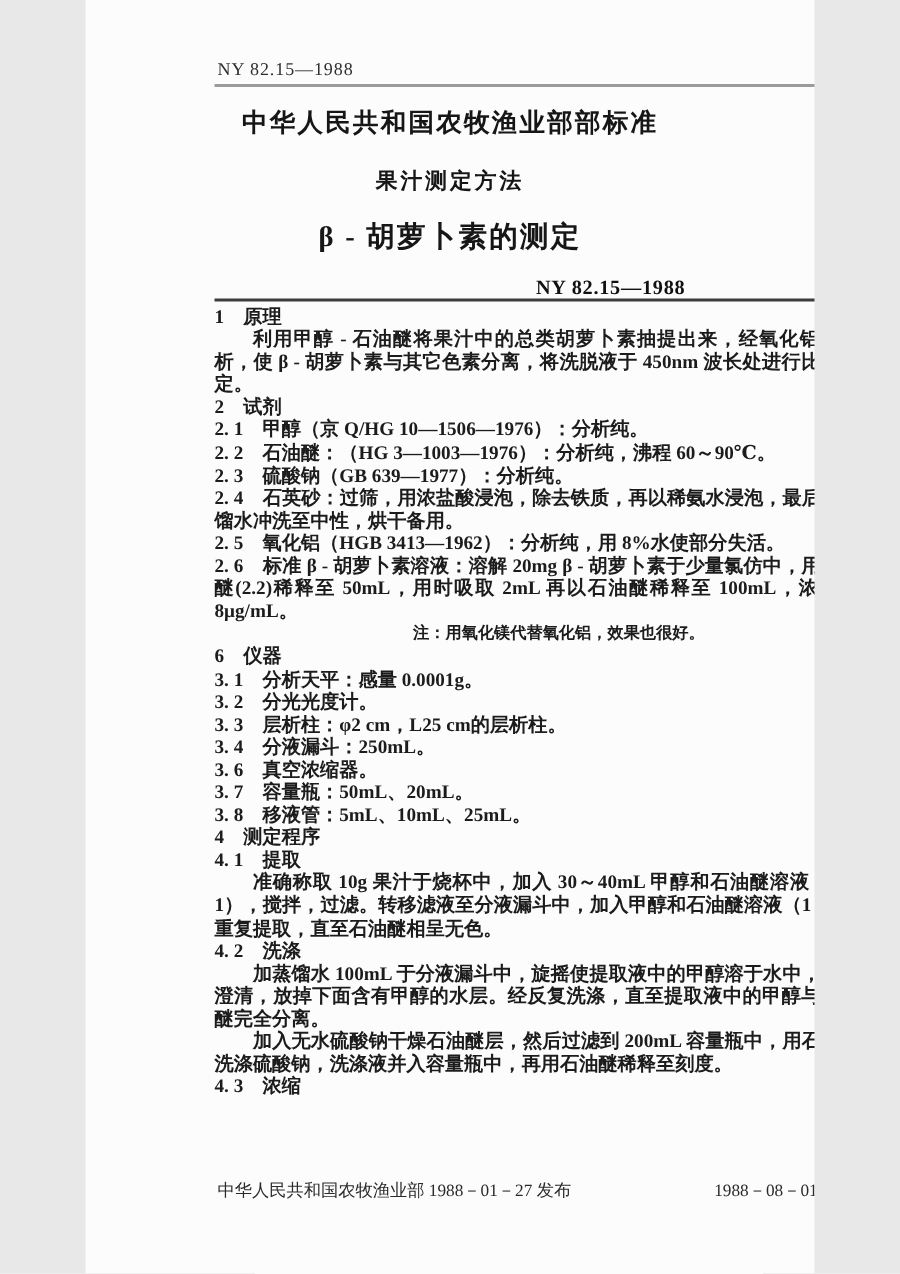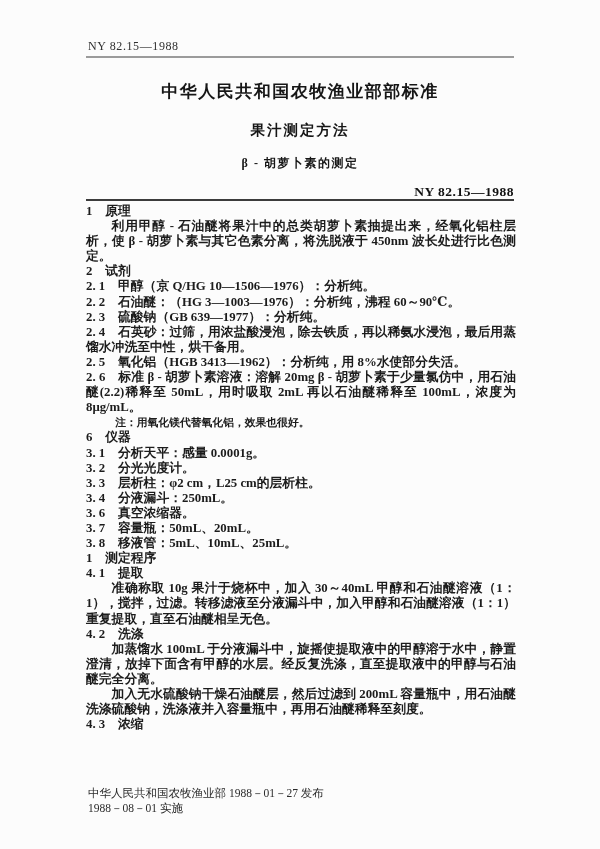"NY 82.15—1988" .page { width: 600px -> 486px }
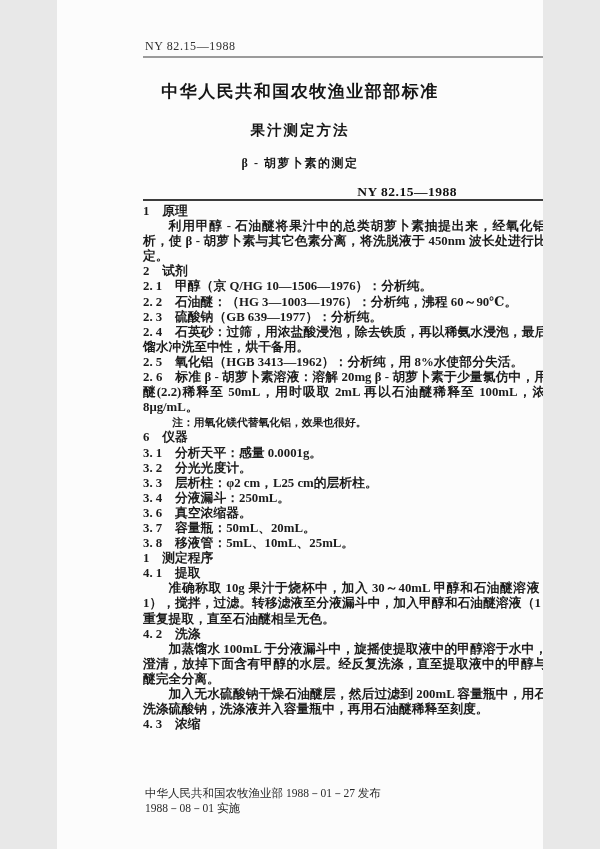"中华人民共和国农牧渔业部部标准" .title-block { top: 80px -> 70px }
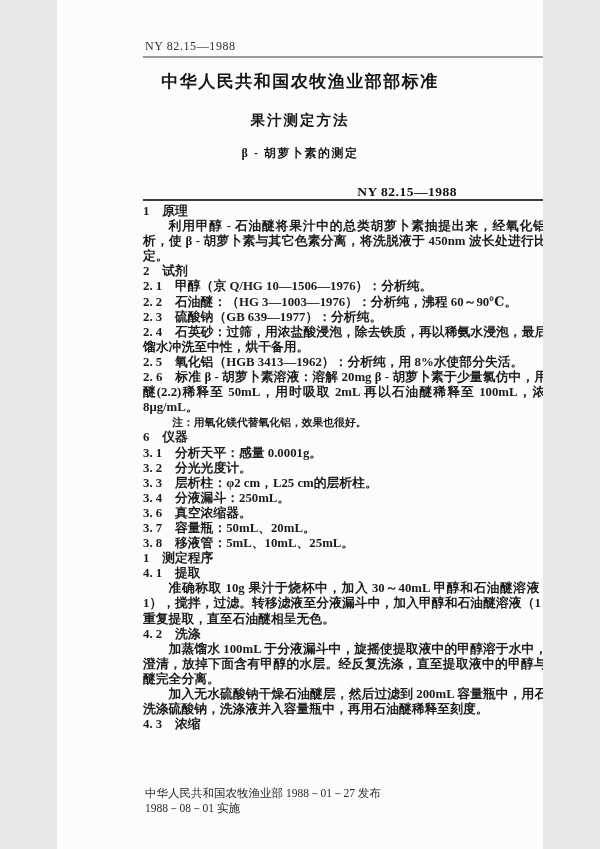"β - 胡萝卜素的测定" .method-title { font-size: 12px -> 19px }
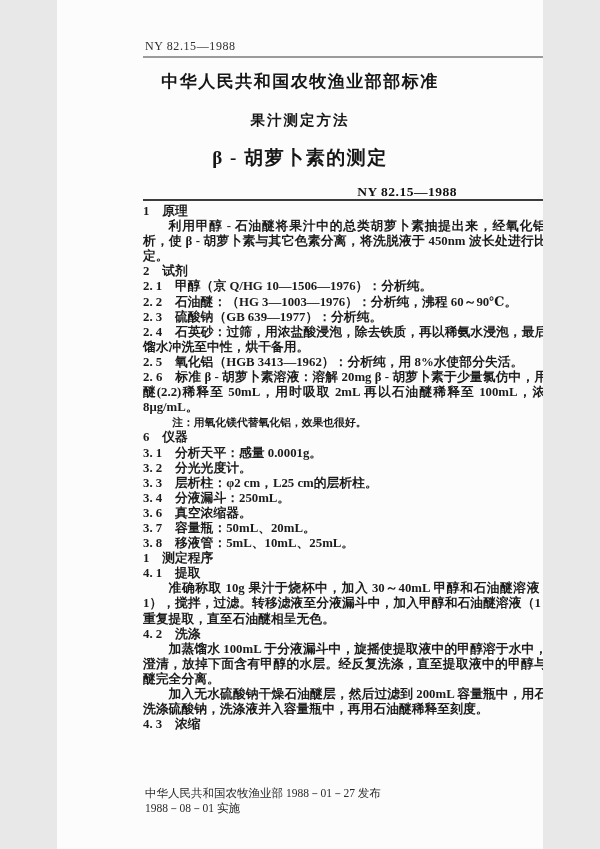"注：用氧化镁代替氧化铝，效果也很好。" .doc-body p.note { text-align: left -> center }
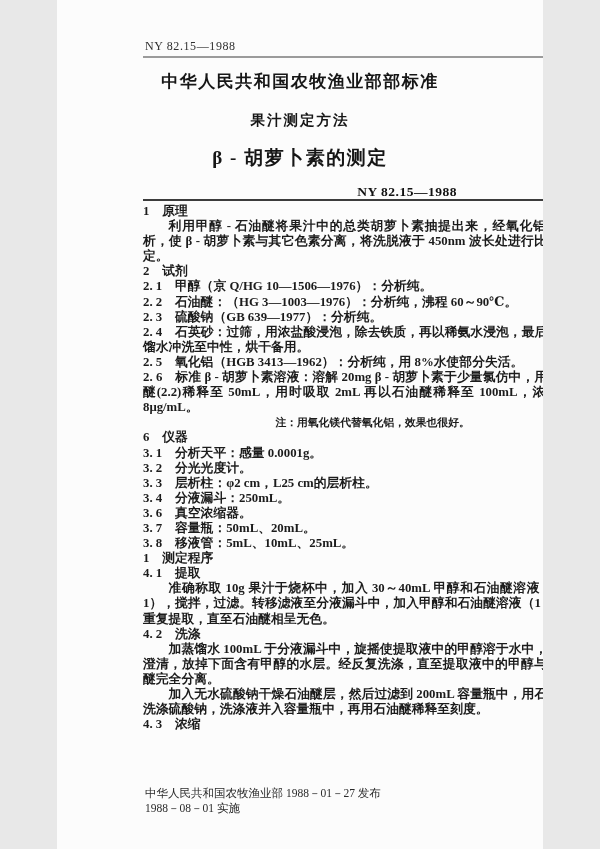"1 测定程序" p.item { text: 1 -> 4 }
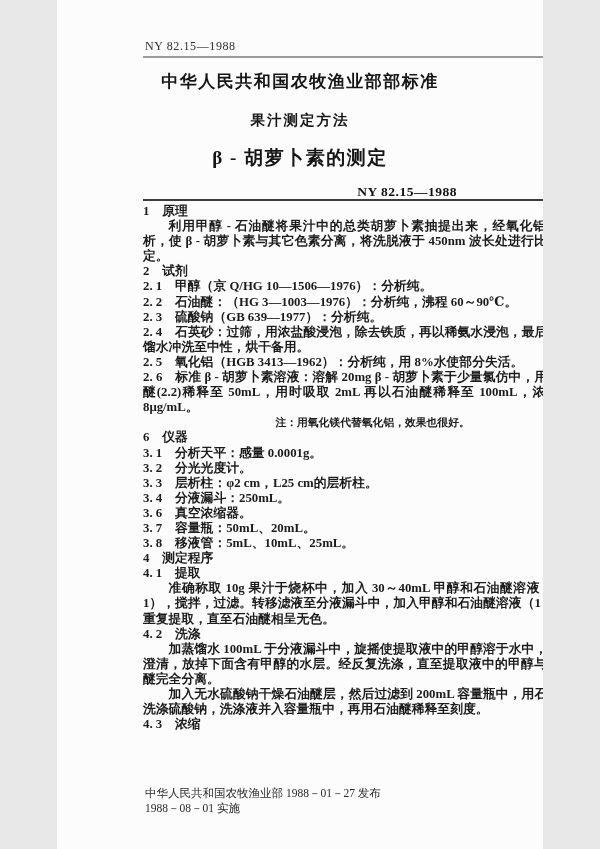"中华人民共和国农牧渔业部 1988－01－27 发布" .footer { flex-direction: column -> none }
